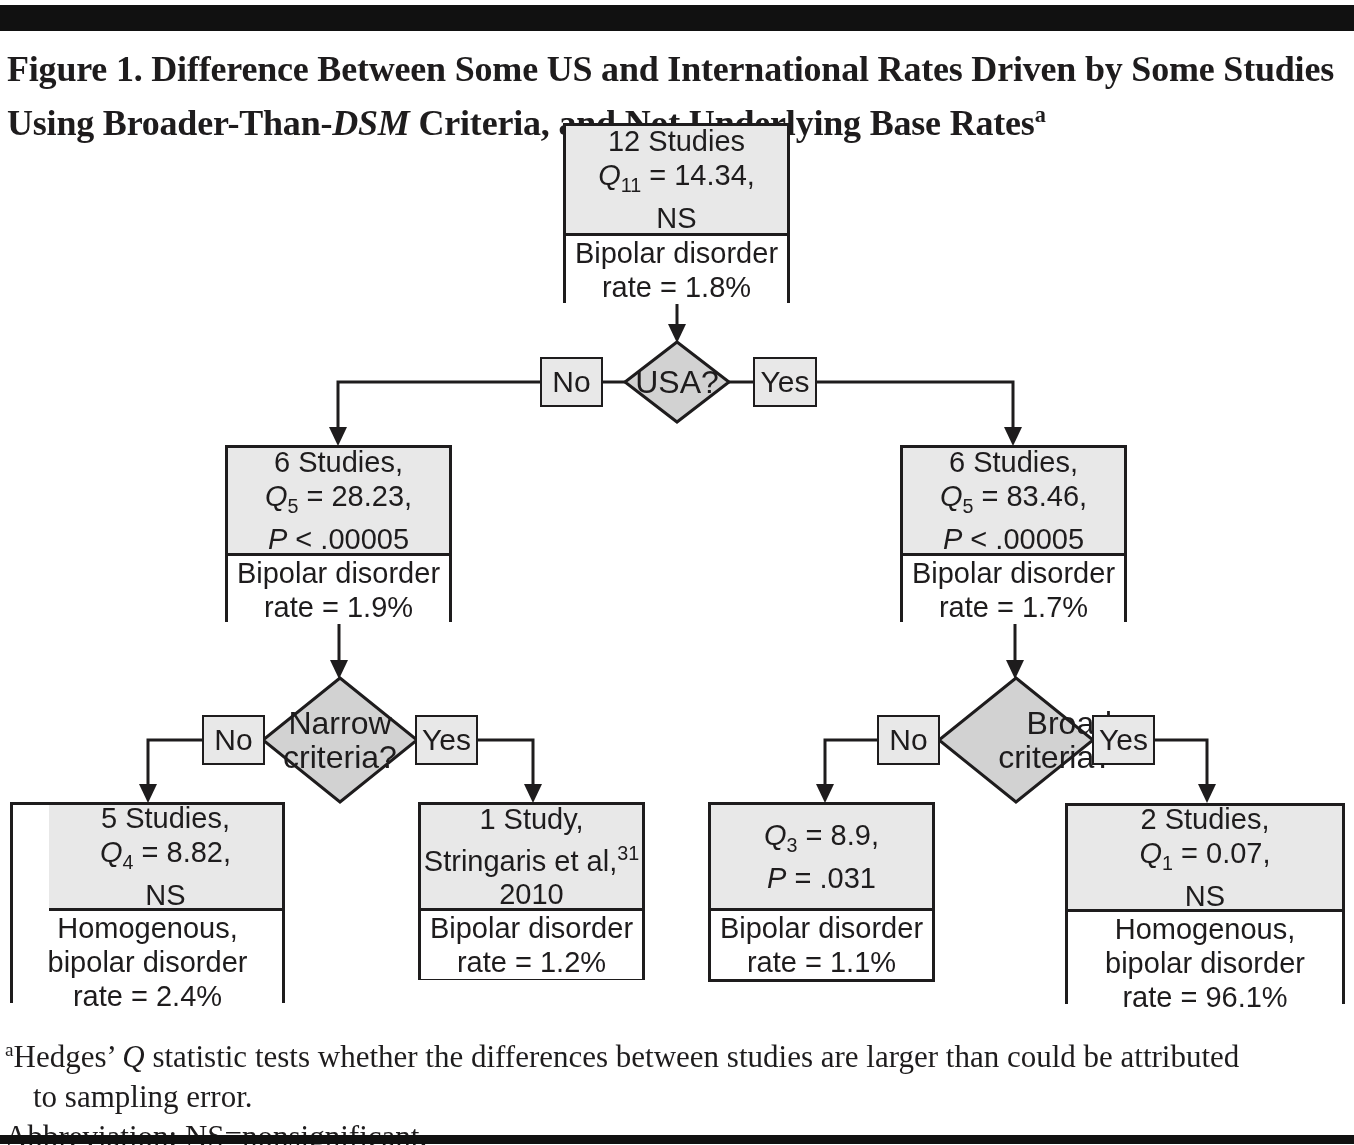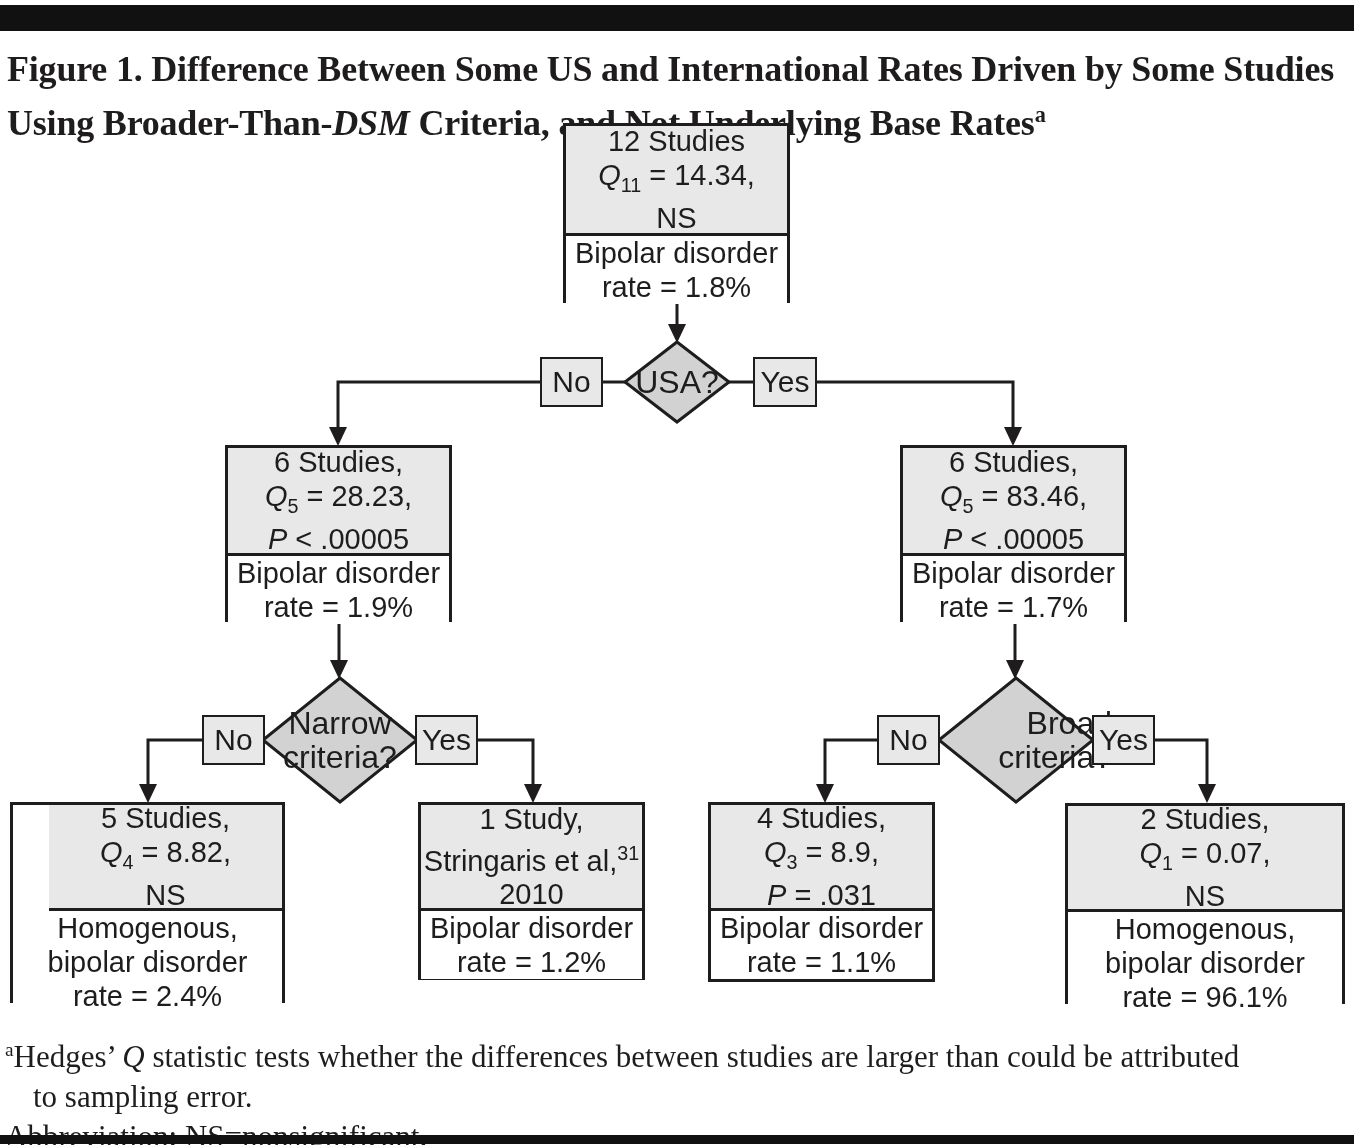"4 Studies," div.tline { html: <div><span>4 Studies,</span></div> -> none }
